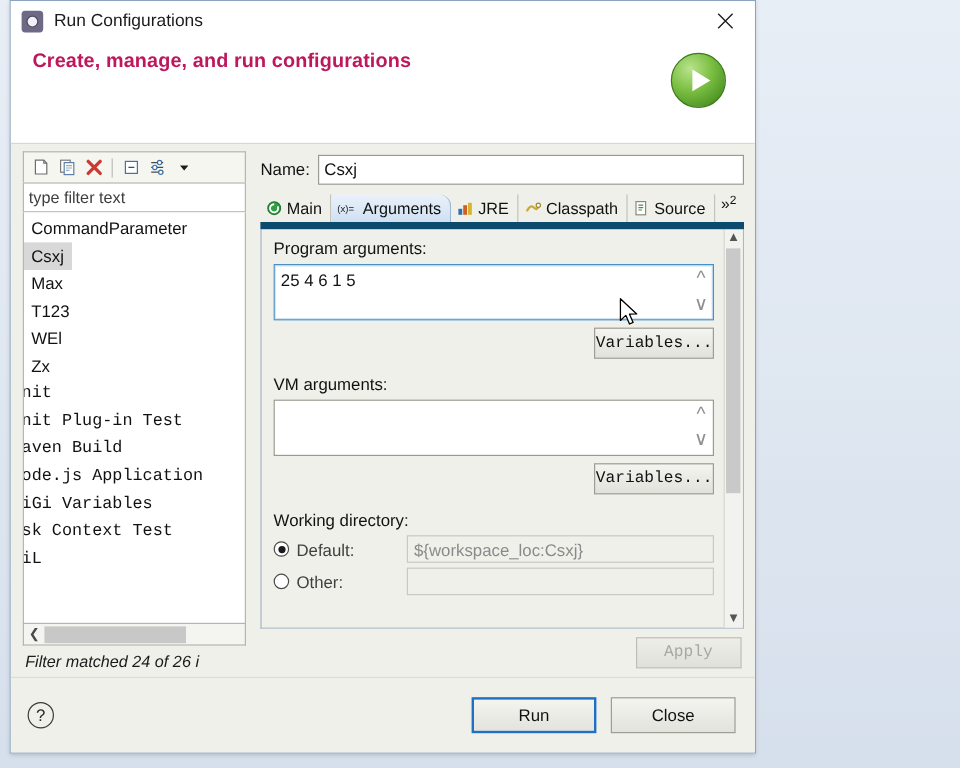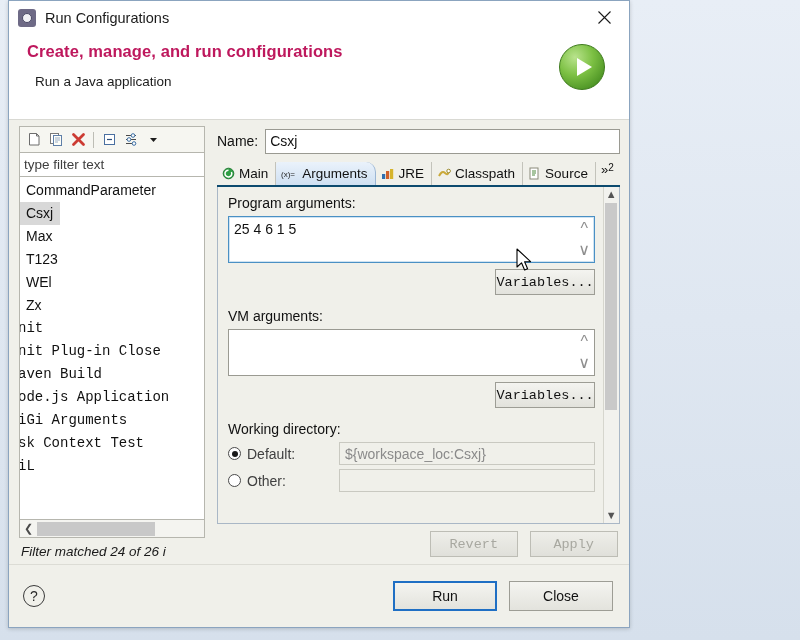"Run a Java application" div.banner-sub { html: <div>Run a Java application</div> -> none }
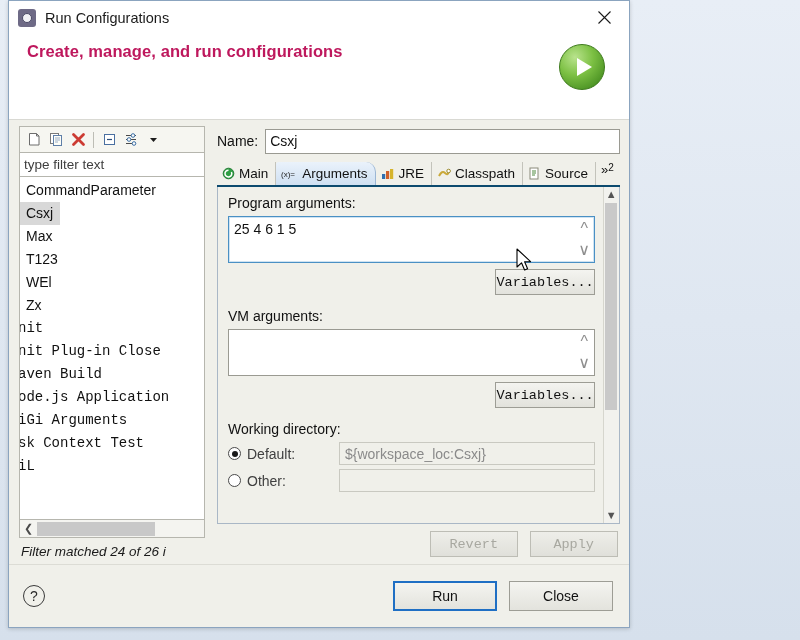"Main" .tabs { border-bottom: 2px solid #0c4a6e -> 6px solid #0c4a6e }
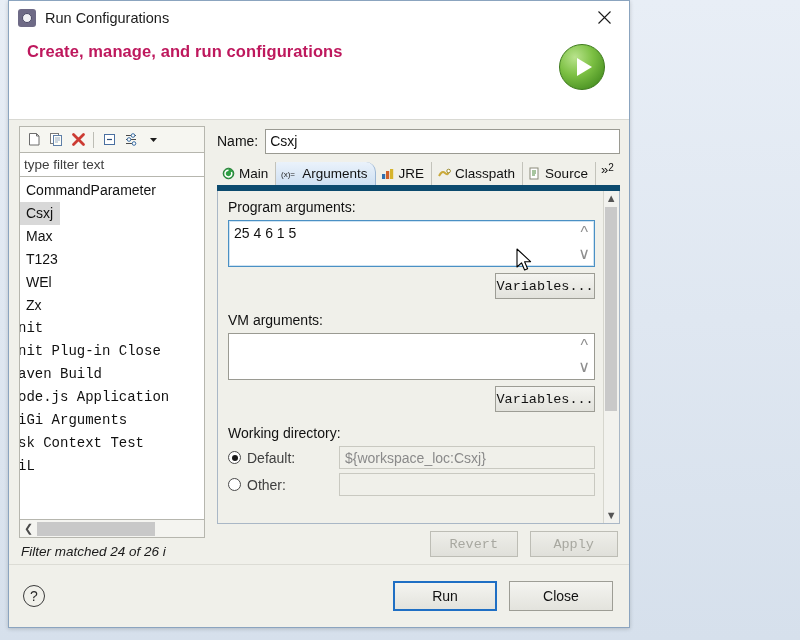"nit Plug-in Close" div.tree-item { text: Close -> Test }
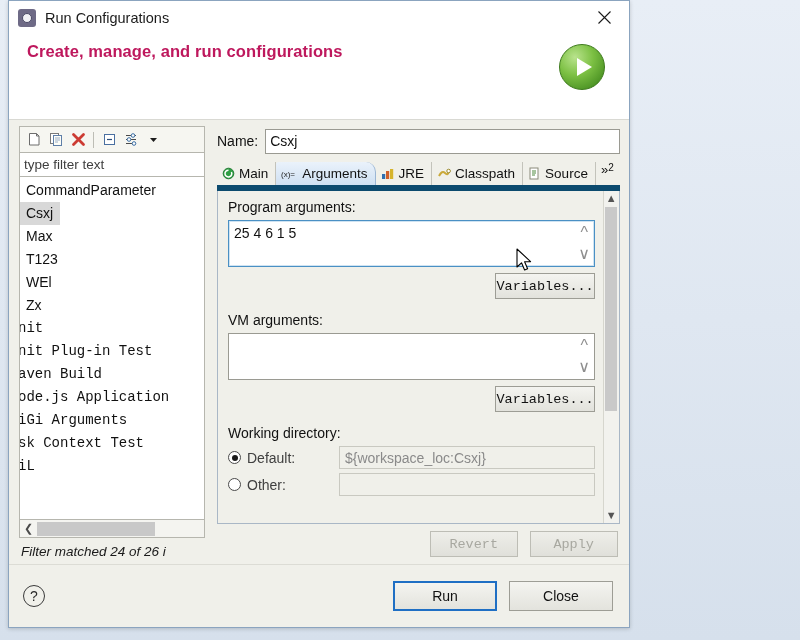"iGi Arguments" div.tree-item { text: Arguments -> Variables }
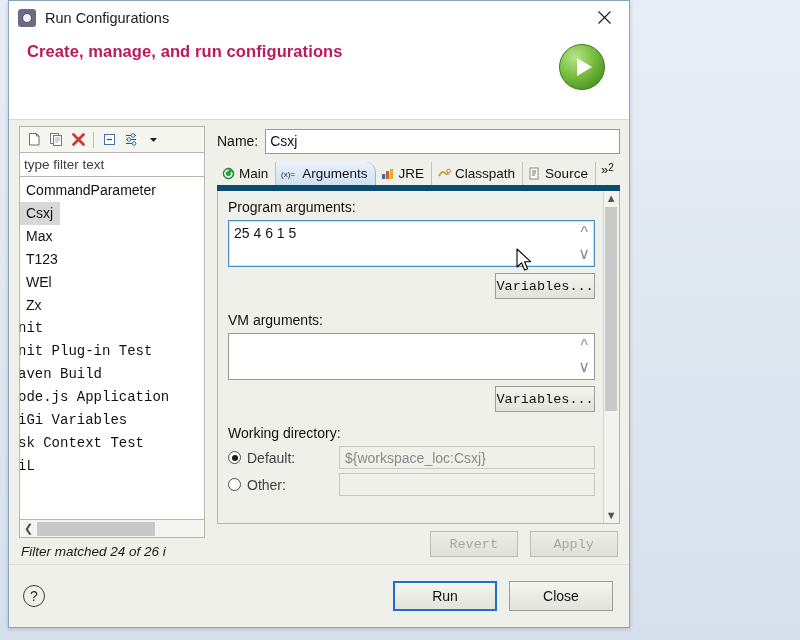"Revert" div.btn { html: <div>Revert</div> -> none }
